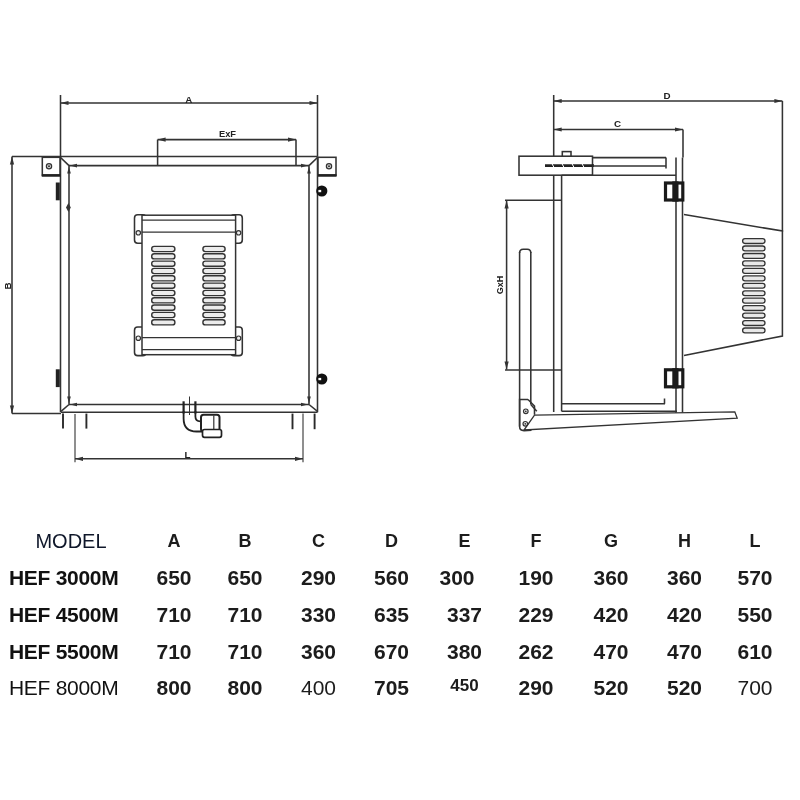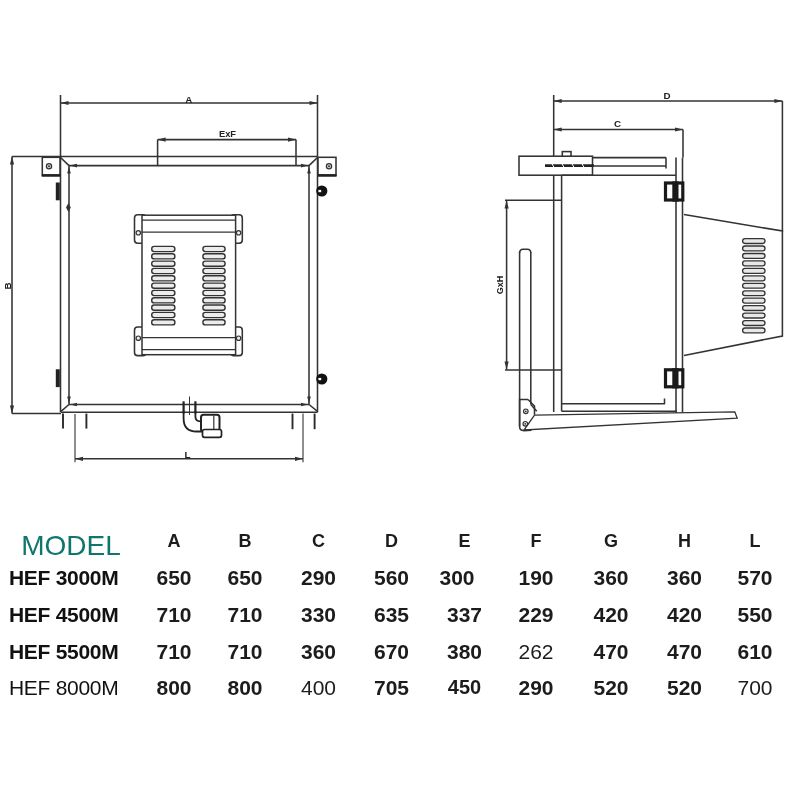"MODEL" div { color: #0f766e -> #0f172a; font-size: 28px -> 20px }
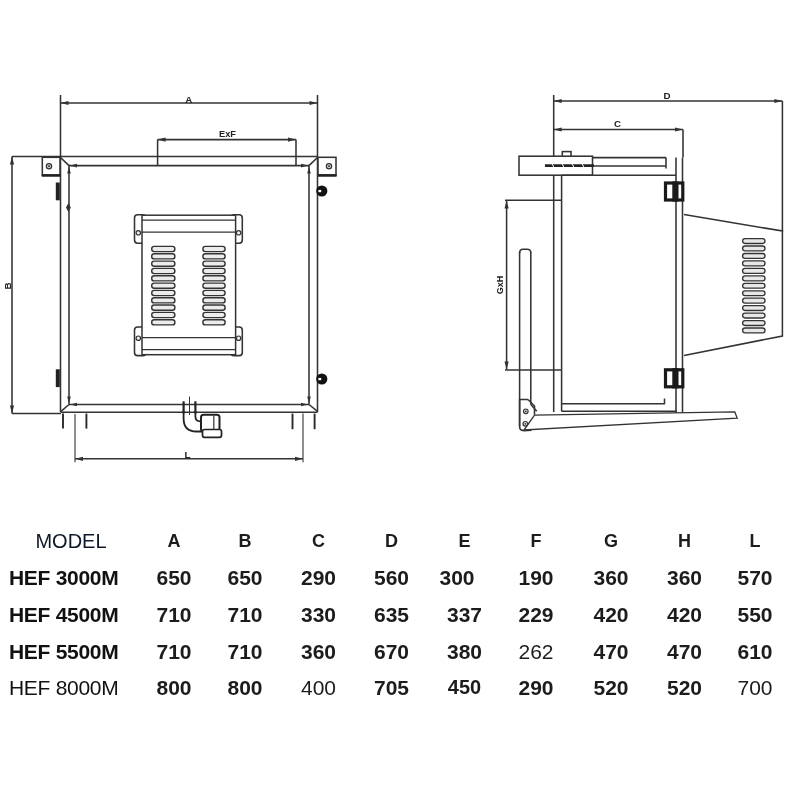"262" div { font-weight: normal -> bold }
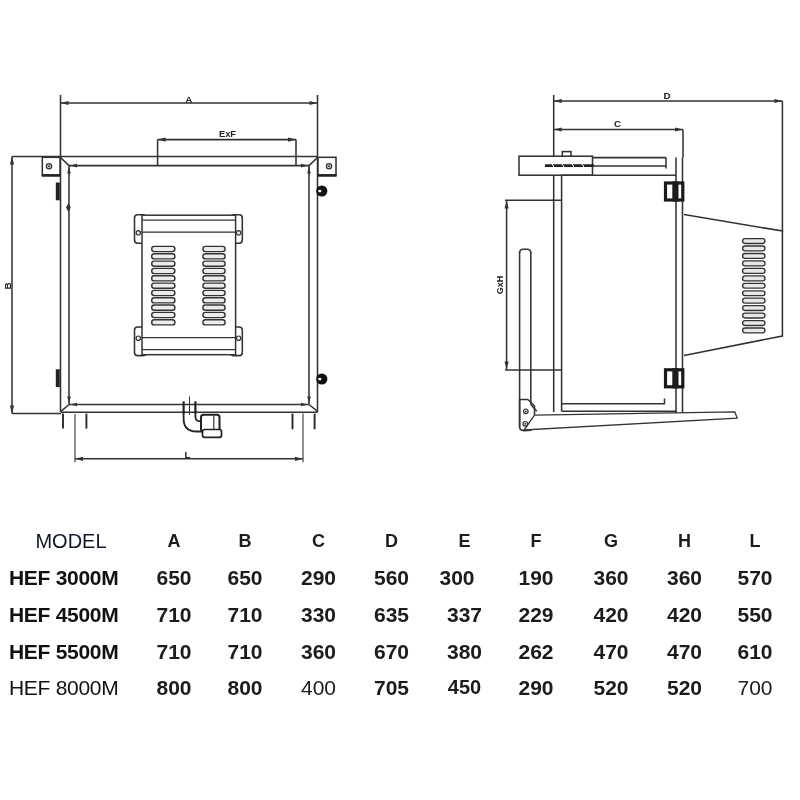"450" div { font-size: 20px -> 17px }
